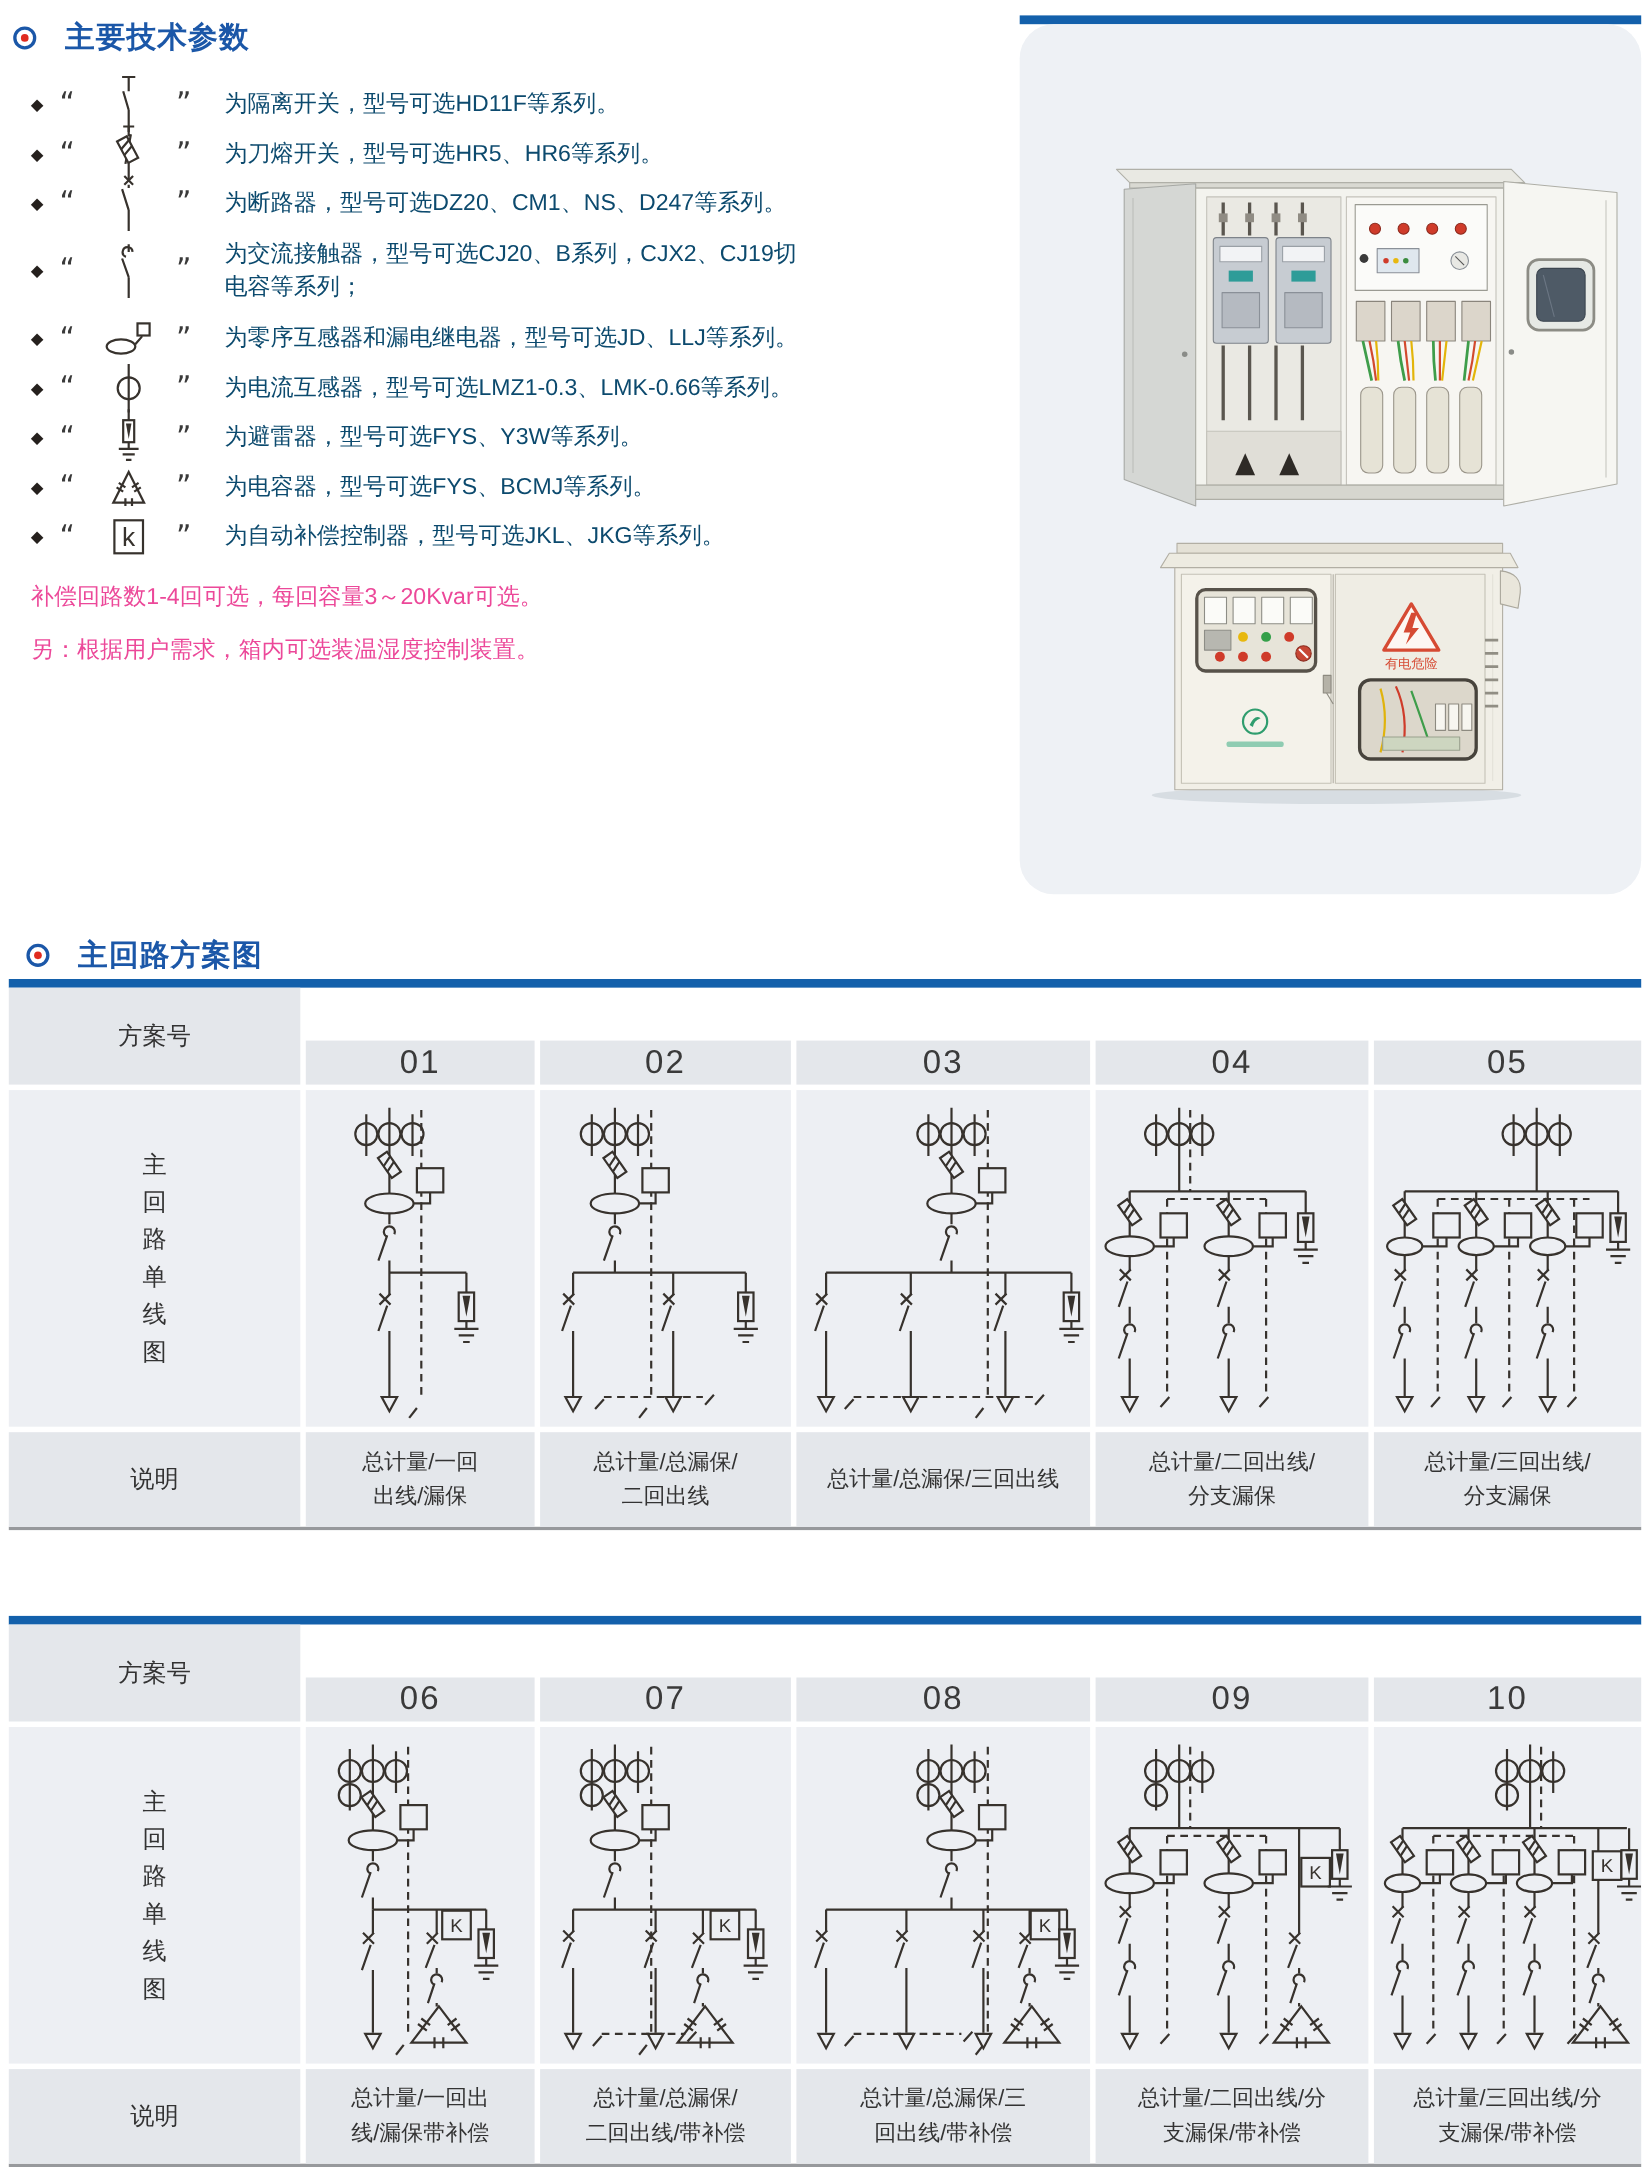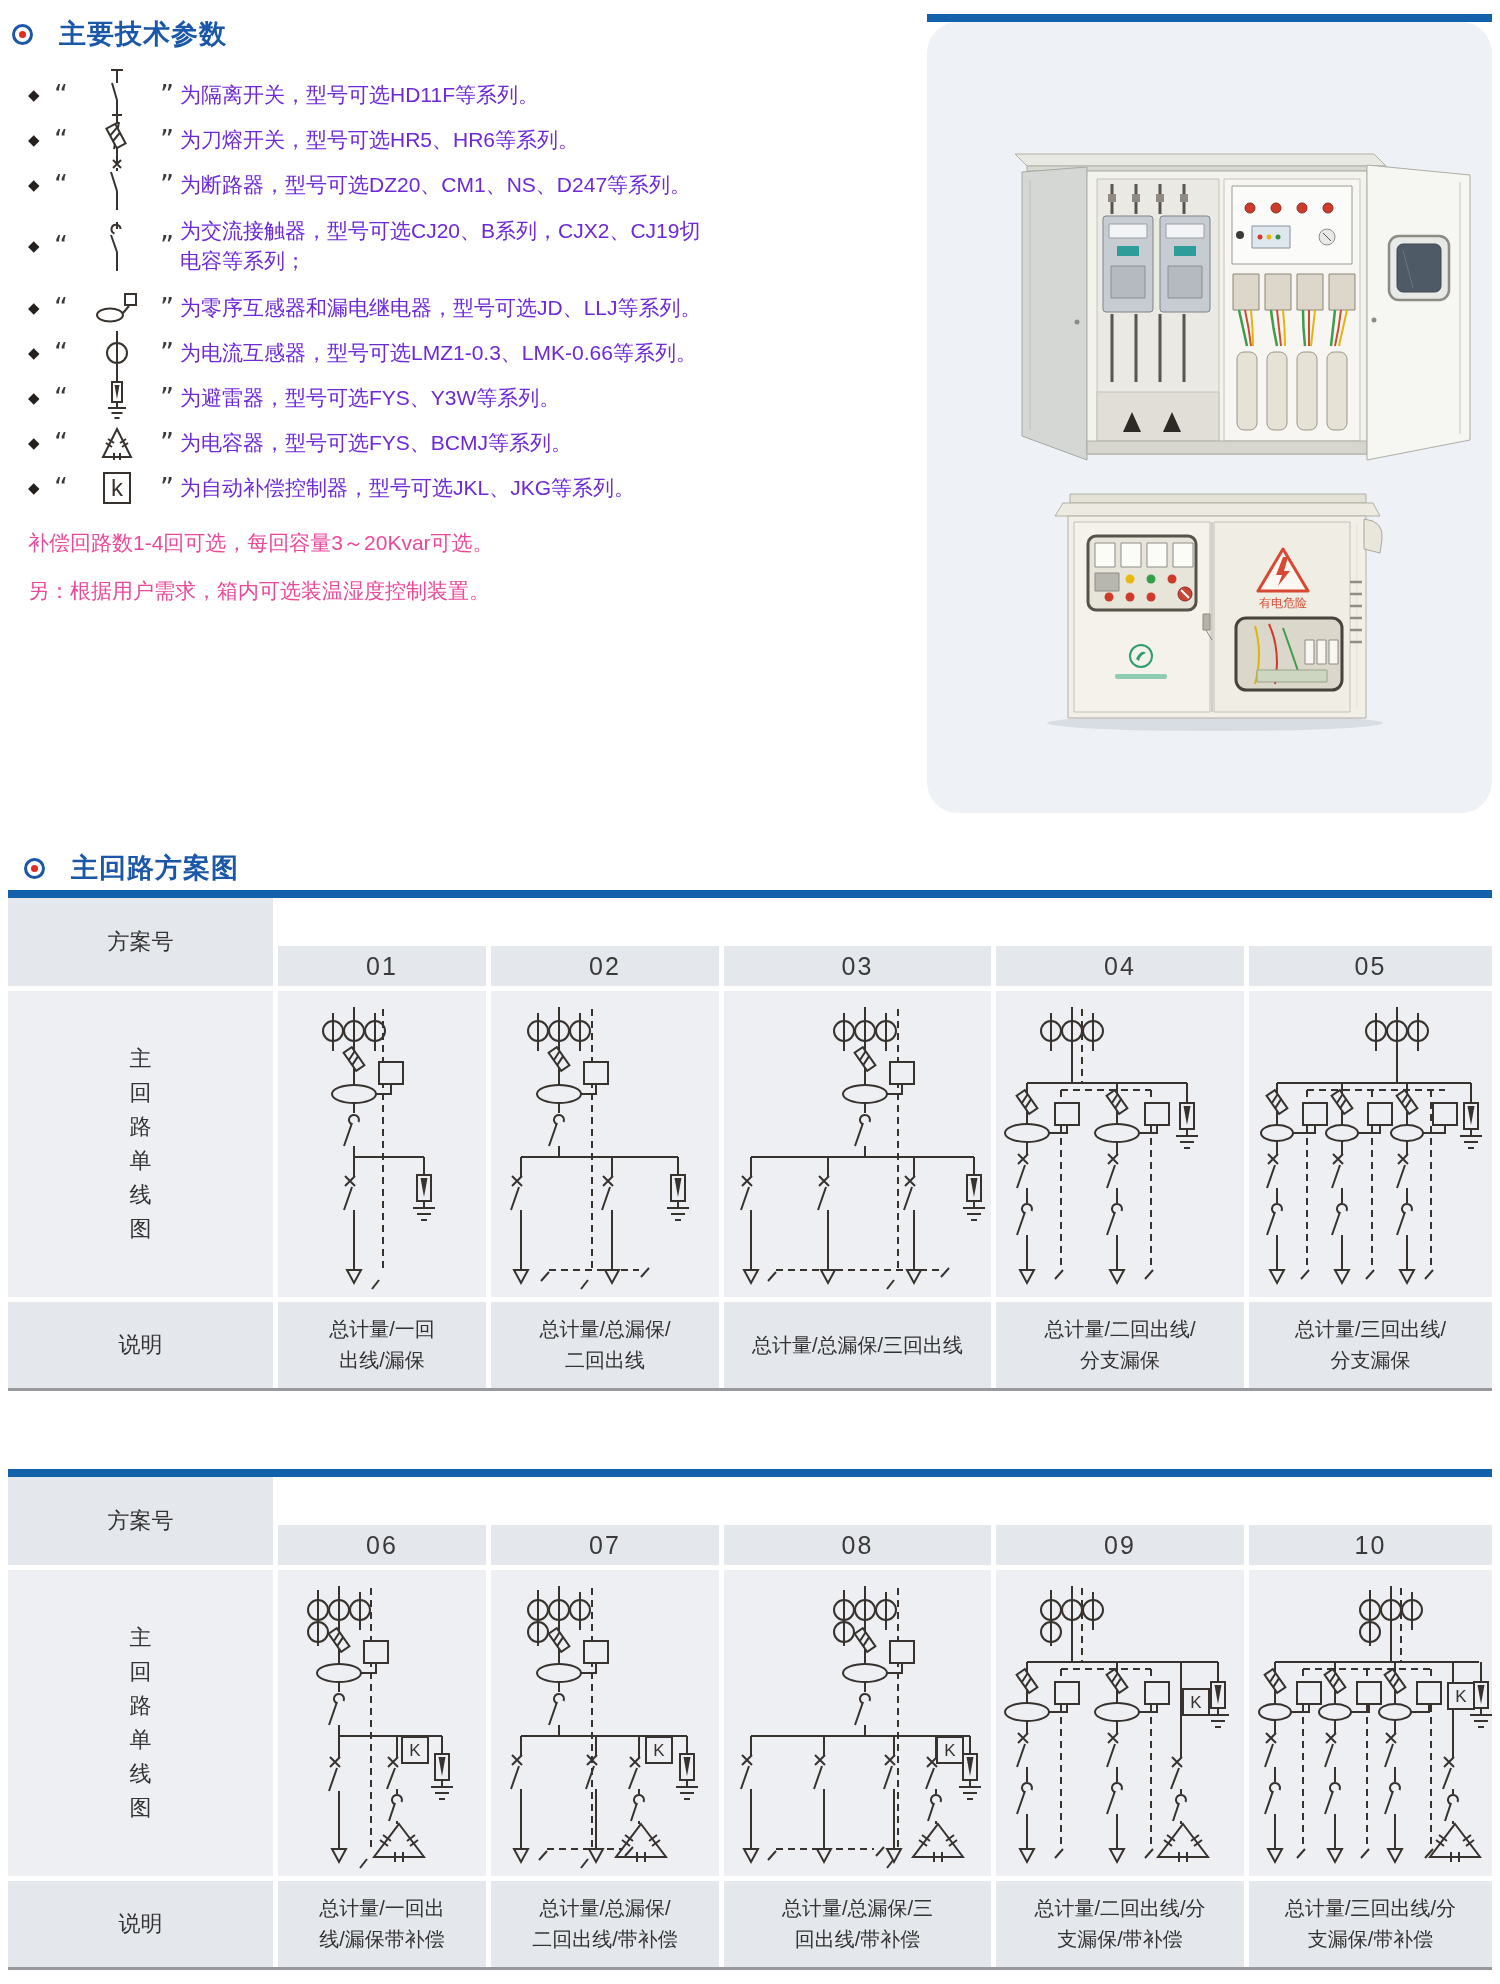"为隔离开关，型号可选HD11F等系列。" .bi-text { color: #6d28d9 -> #0c4a6e; margin-left: 0 -> 24px }
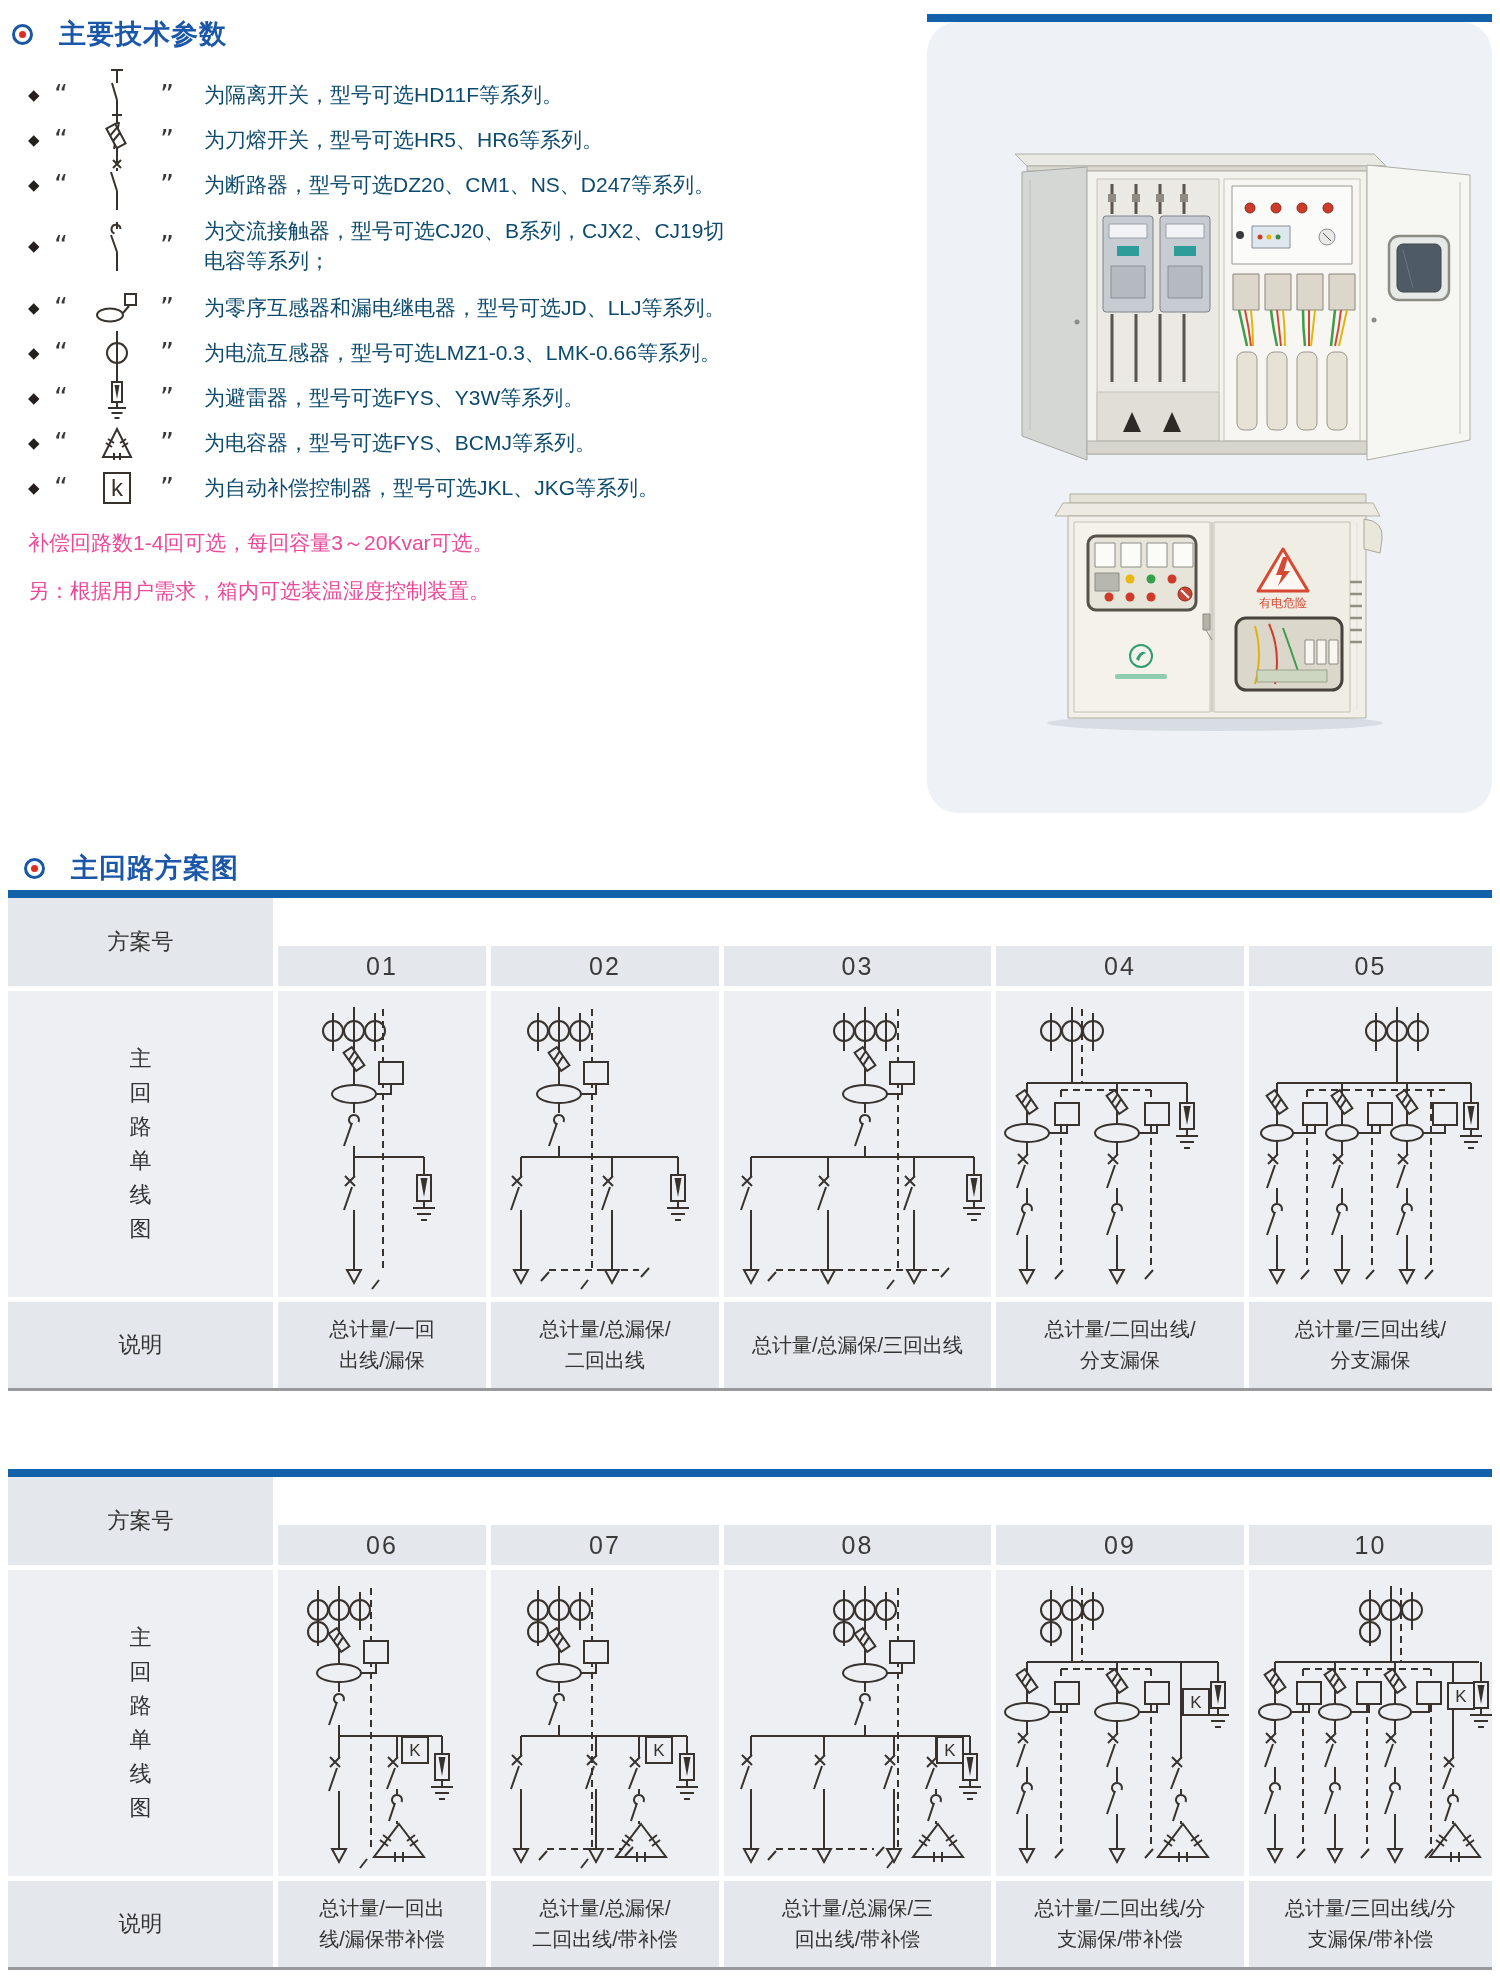"01" .num { font-size: 25px -> 30px }
